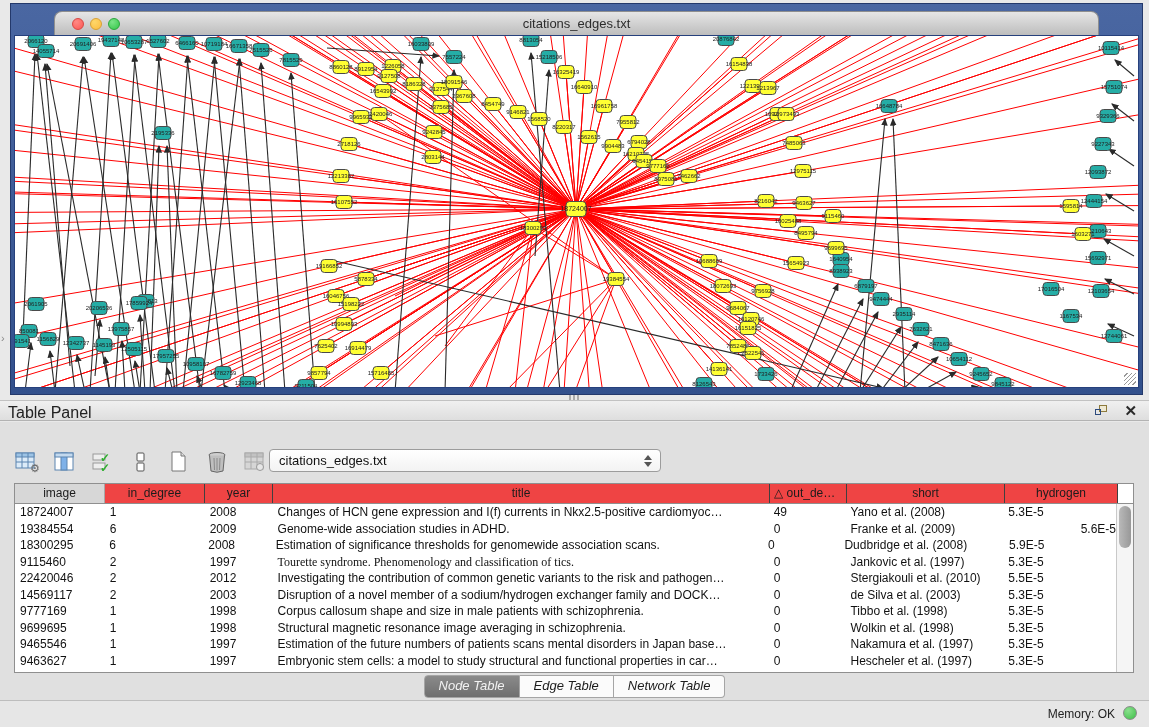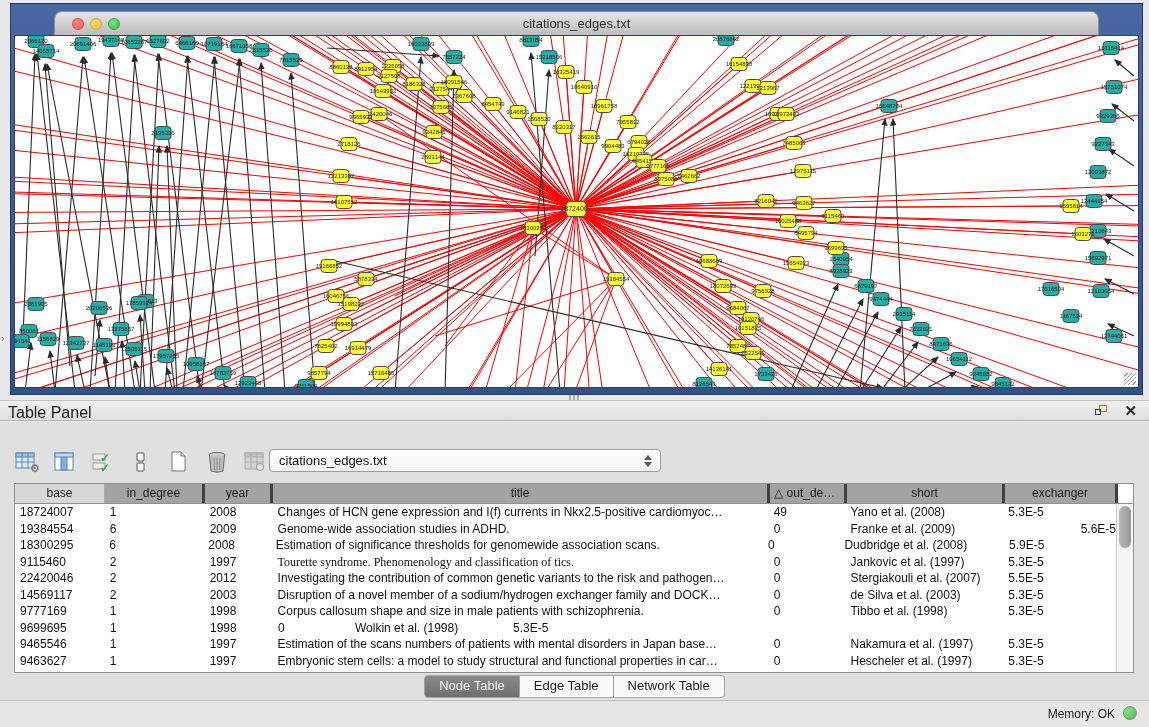"base" div.hcell { text: base -> image }
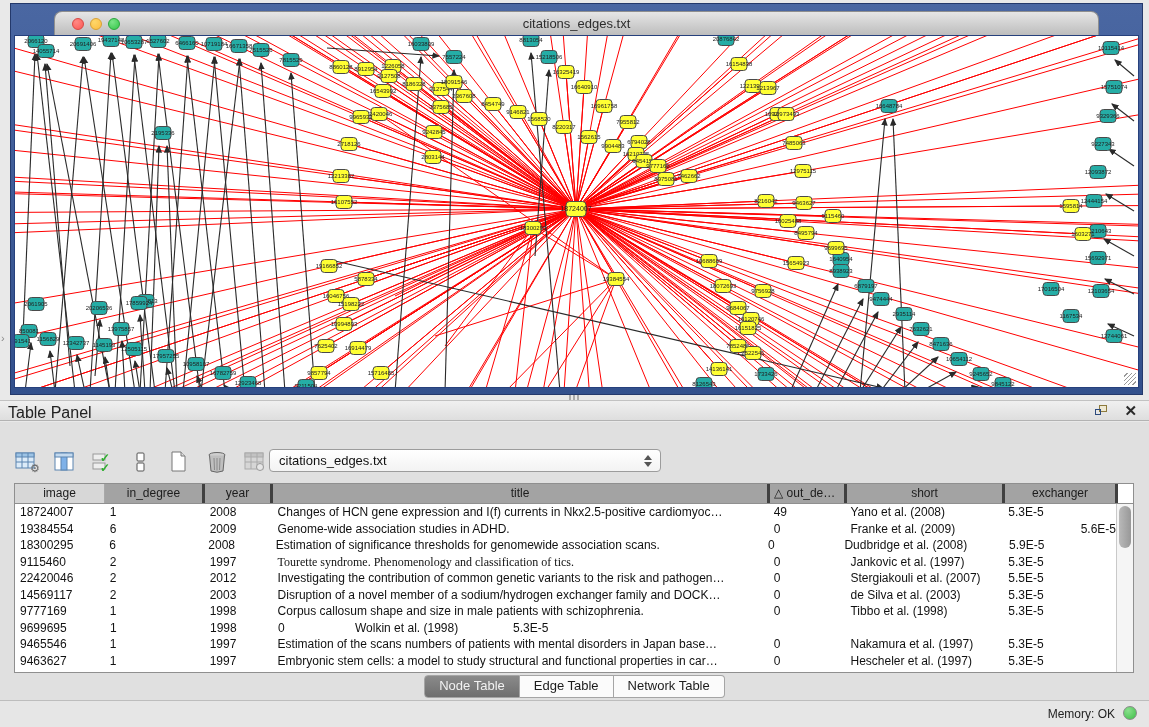"in_degree" .hcell { background: #a3a3a3 -> #ef4444; border-right: 3px solid #404040 -> 1px solid #404040 }
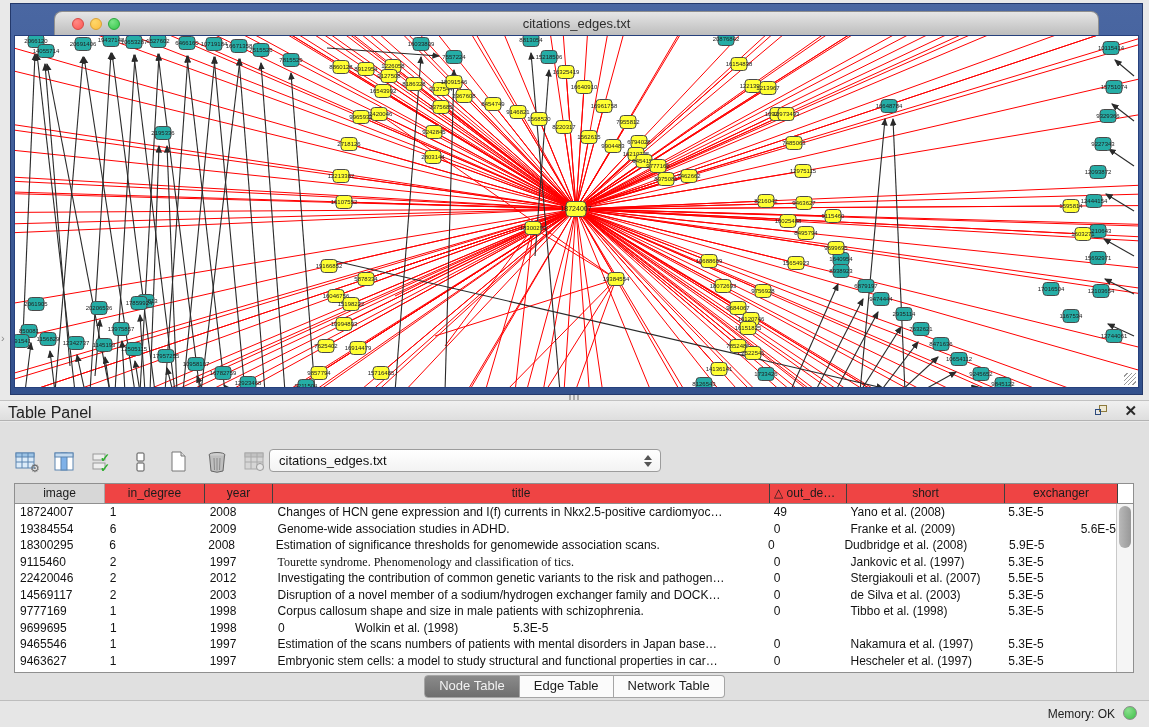"exchanger" div.hcell { text: exchanger -> hydrogen }
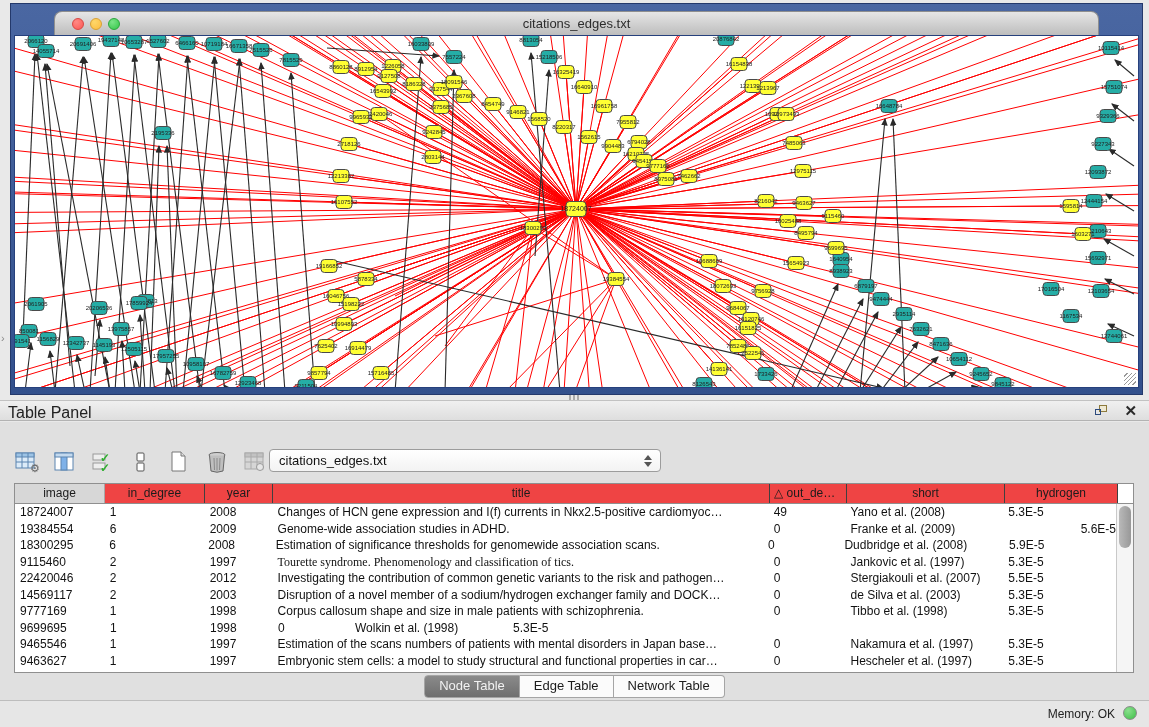"Stergiakouli et al. (2007)" div.tcell { text: 2007 -> 2010 }
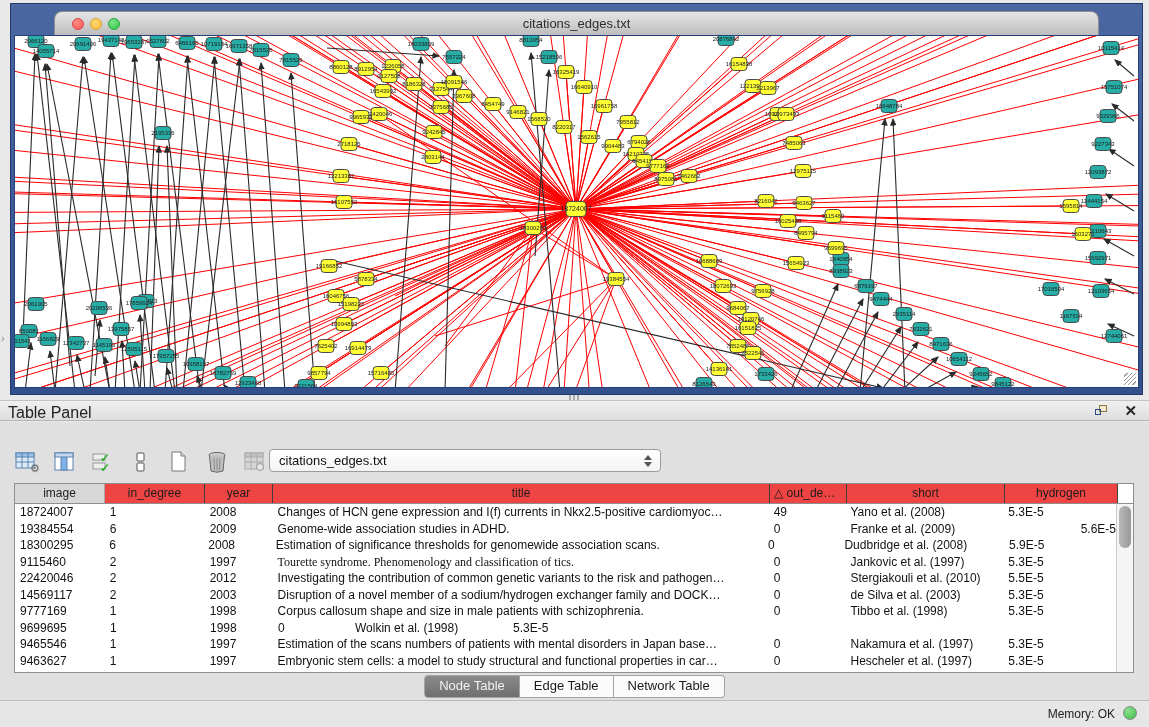"Structural magnetic resonance image" div.tcell { html: none -> <div>Structural magnetic resonance image averaging in schizophrenia.</div> }
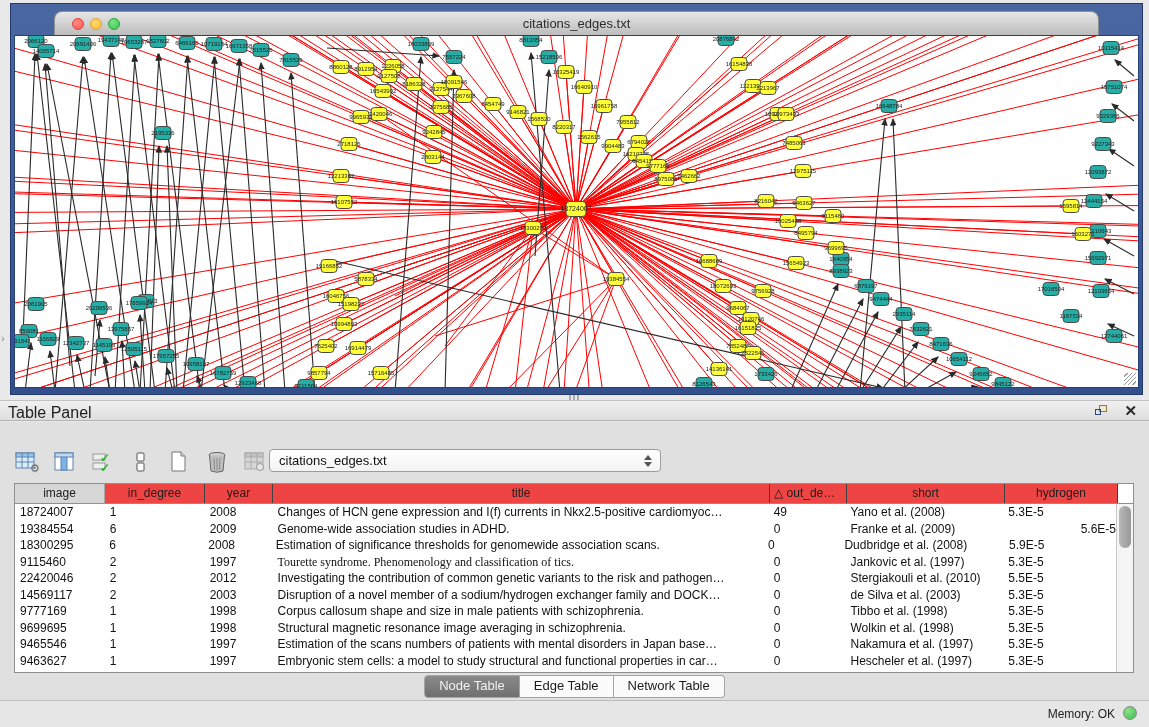"Estimation of the scans numbers" div.tcell { text: scans numbers of patients with -> future numbers of patients scans }
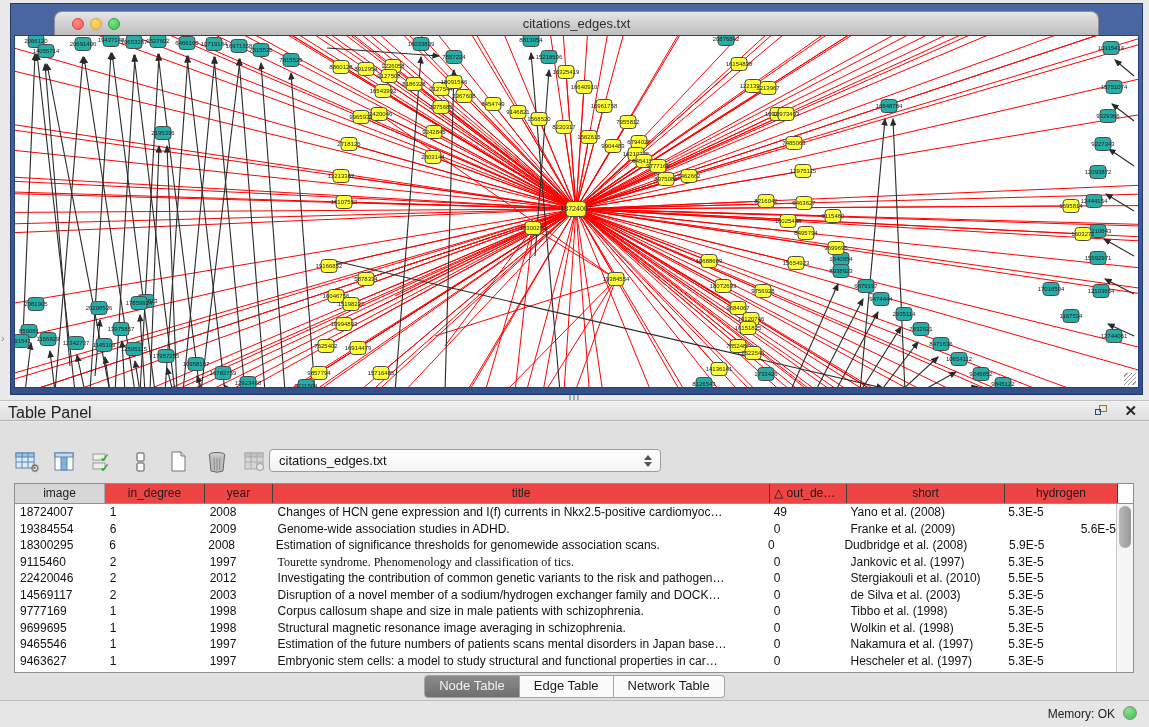"Node Table" .tab { font-style: none -> italic }
